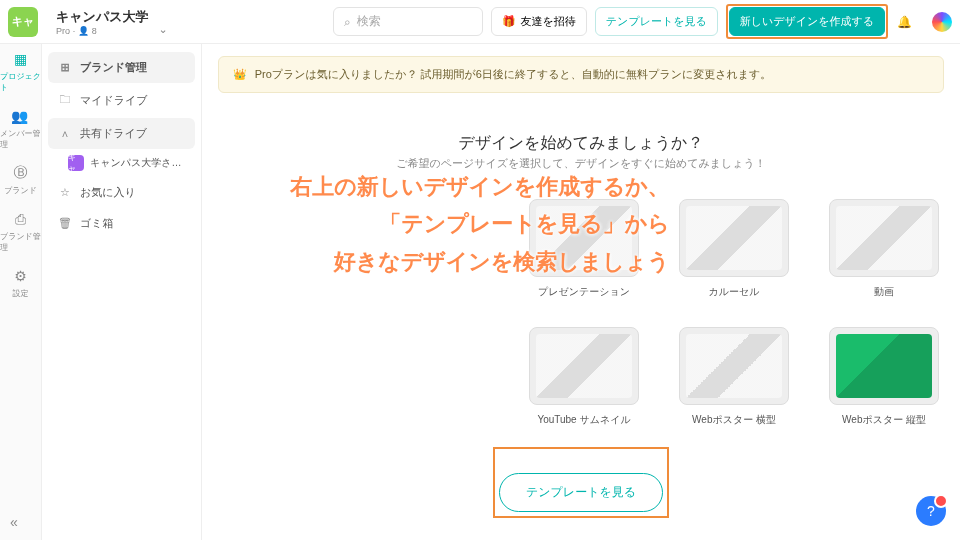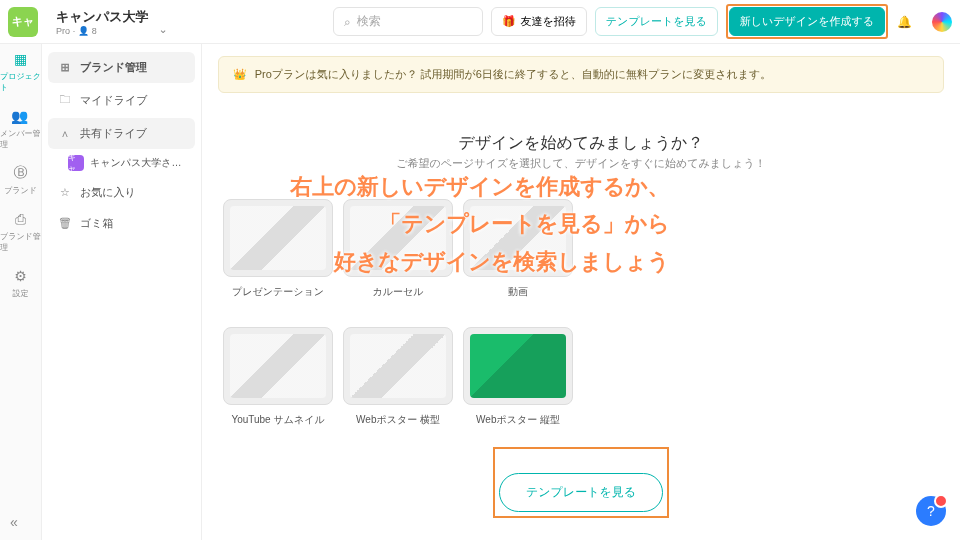"プレゼンテーション" .cards { gap: none -> 30px; justify-content: flex-start -> flex-end }
